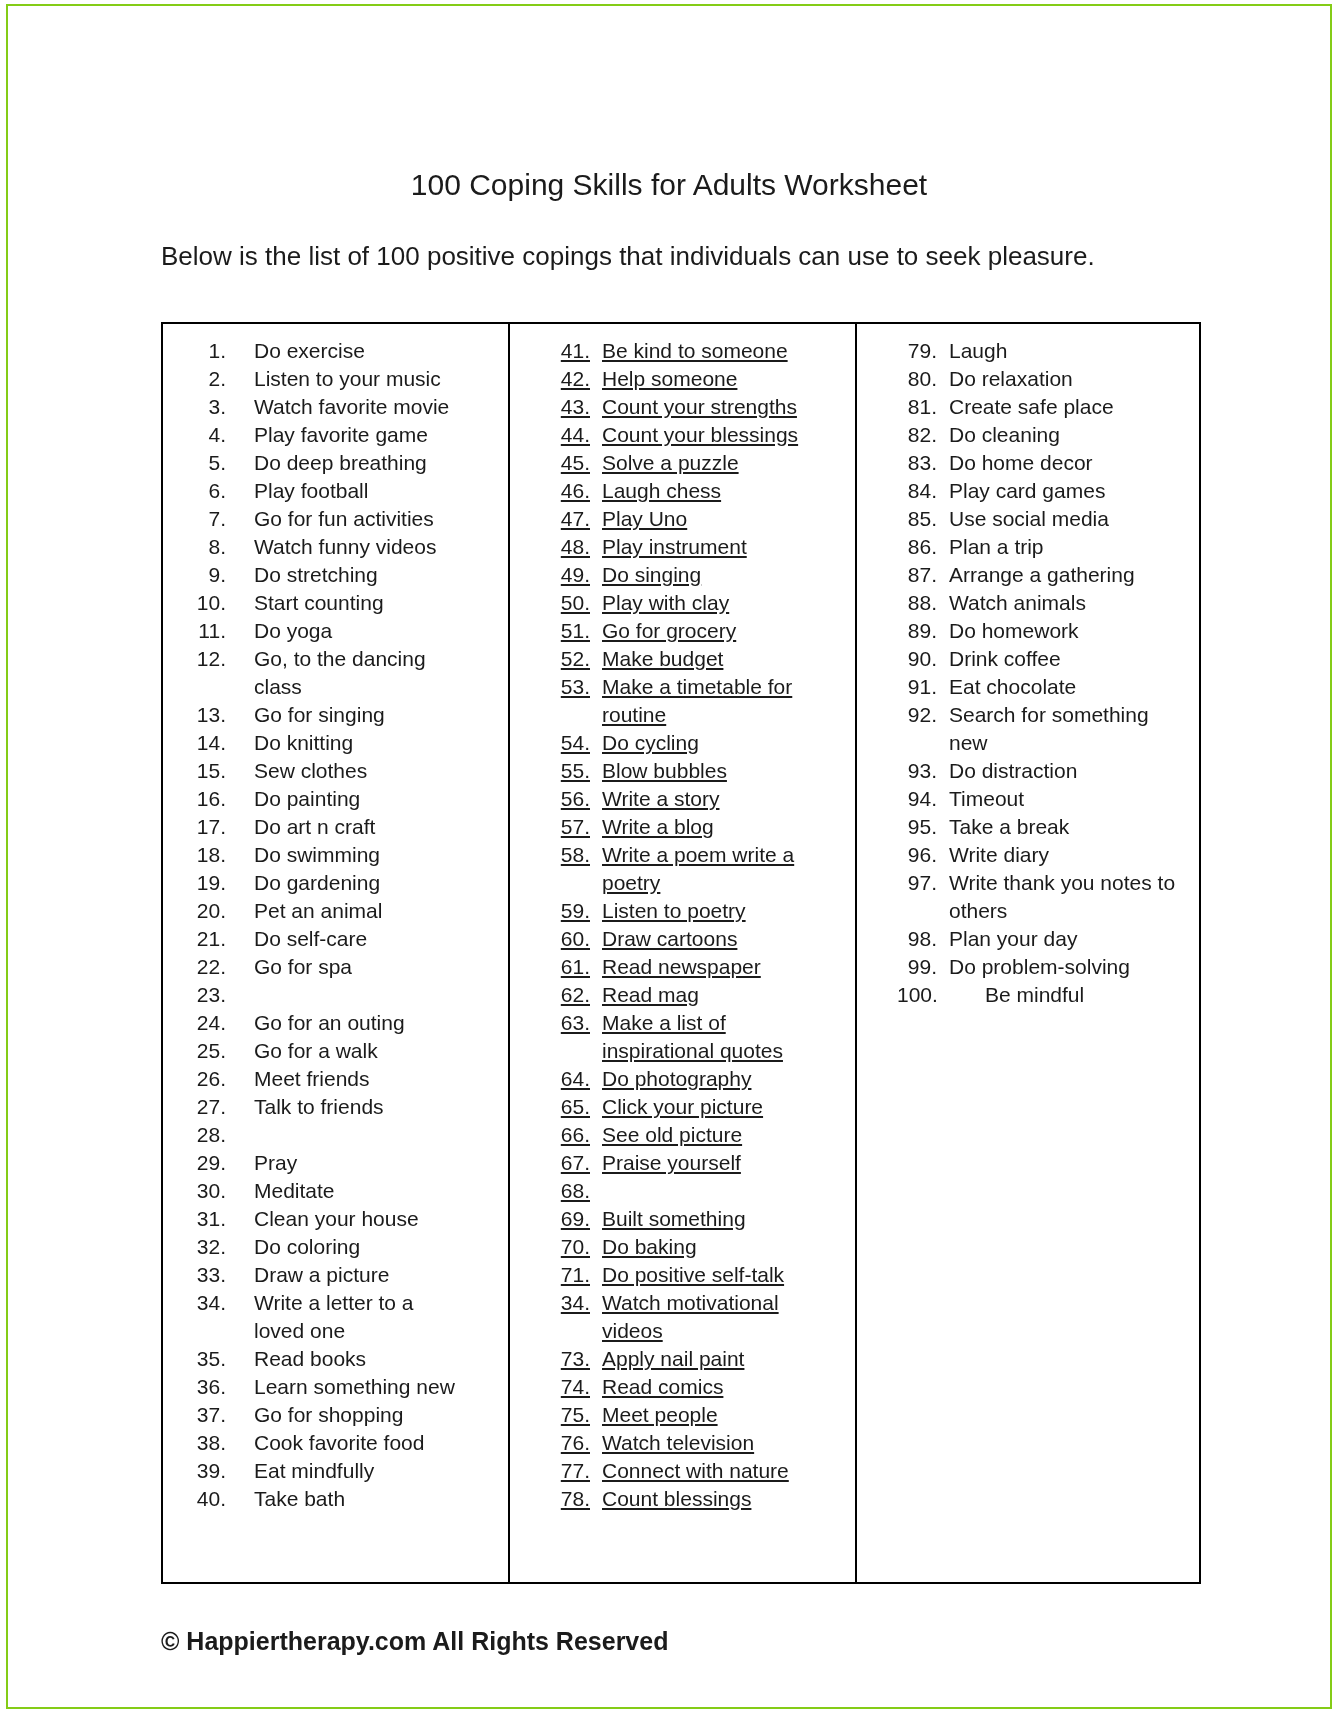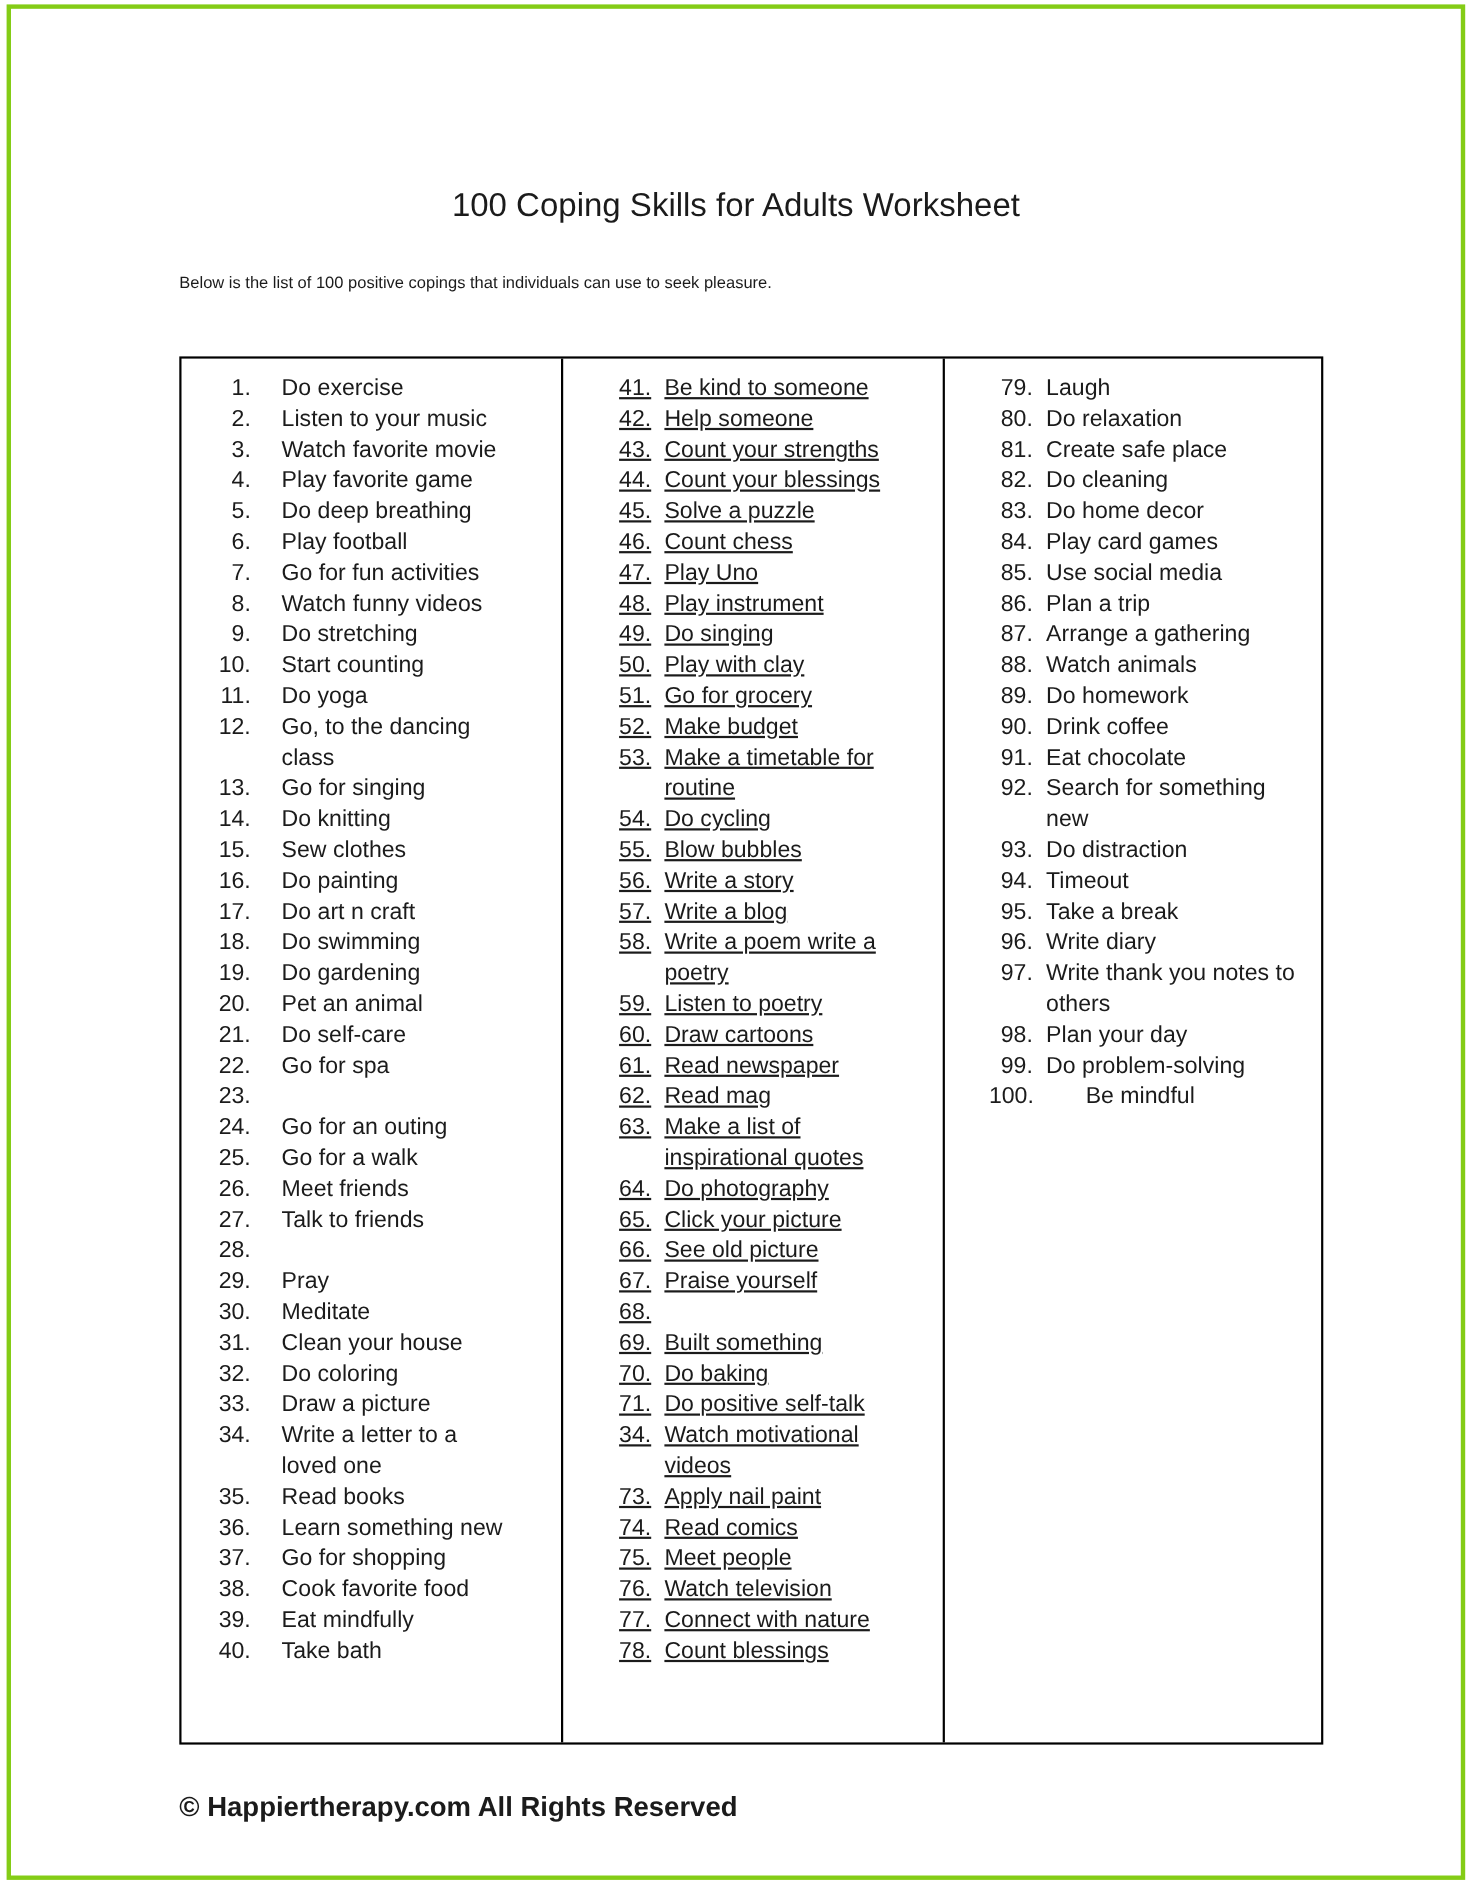"100 Coping Skills for Adults" .page { border: 4px solid #84cc16 -> 2px solid #84cc16 }
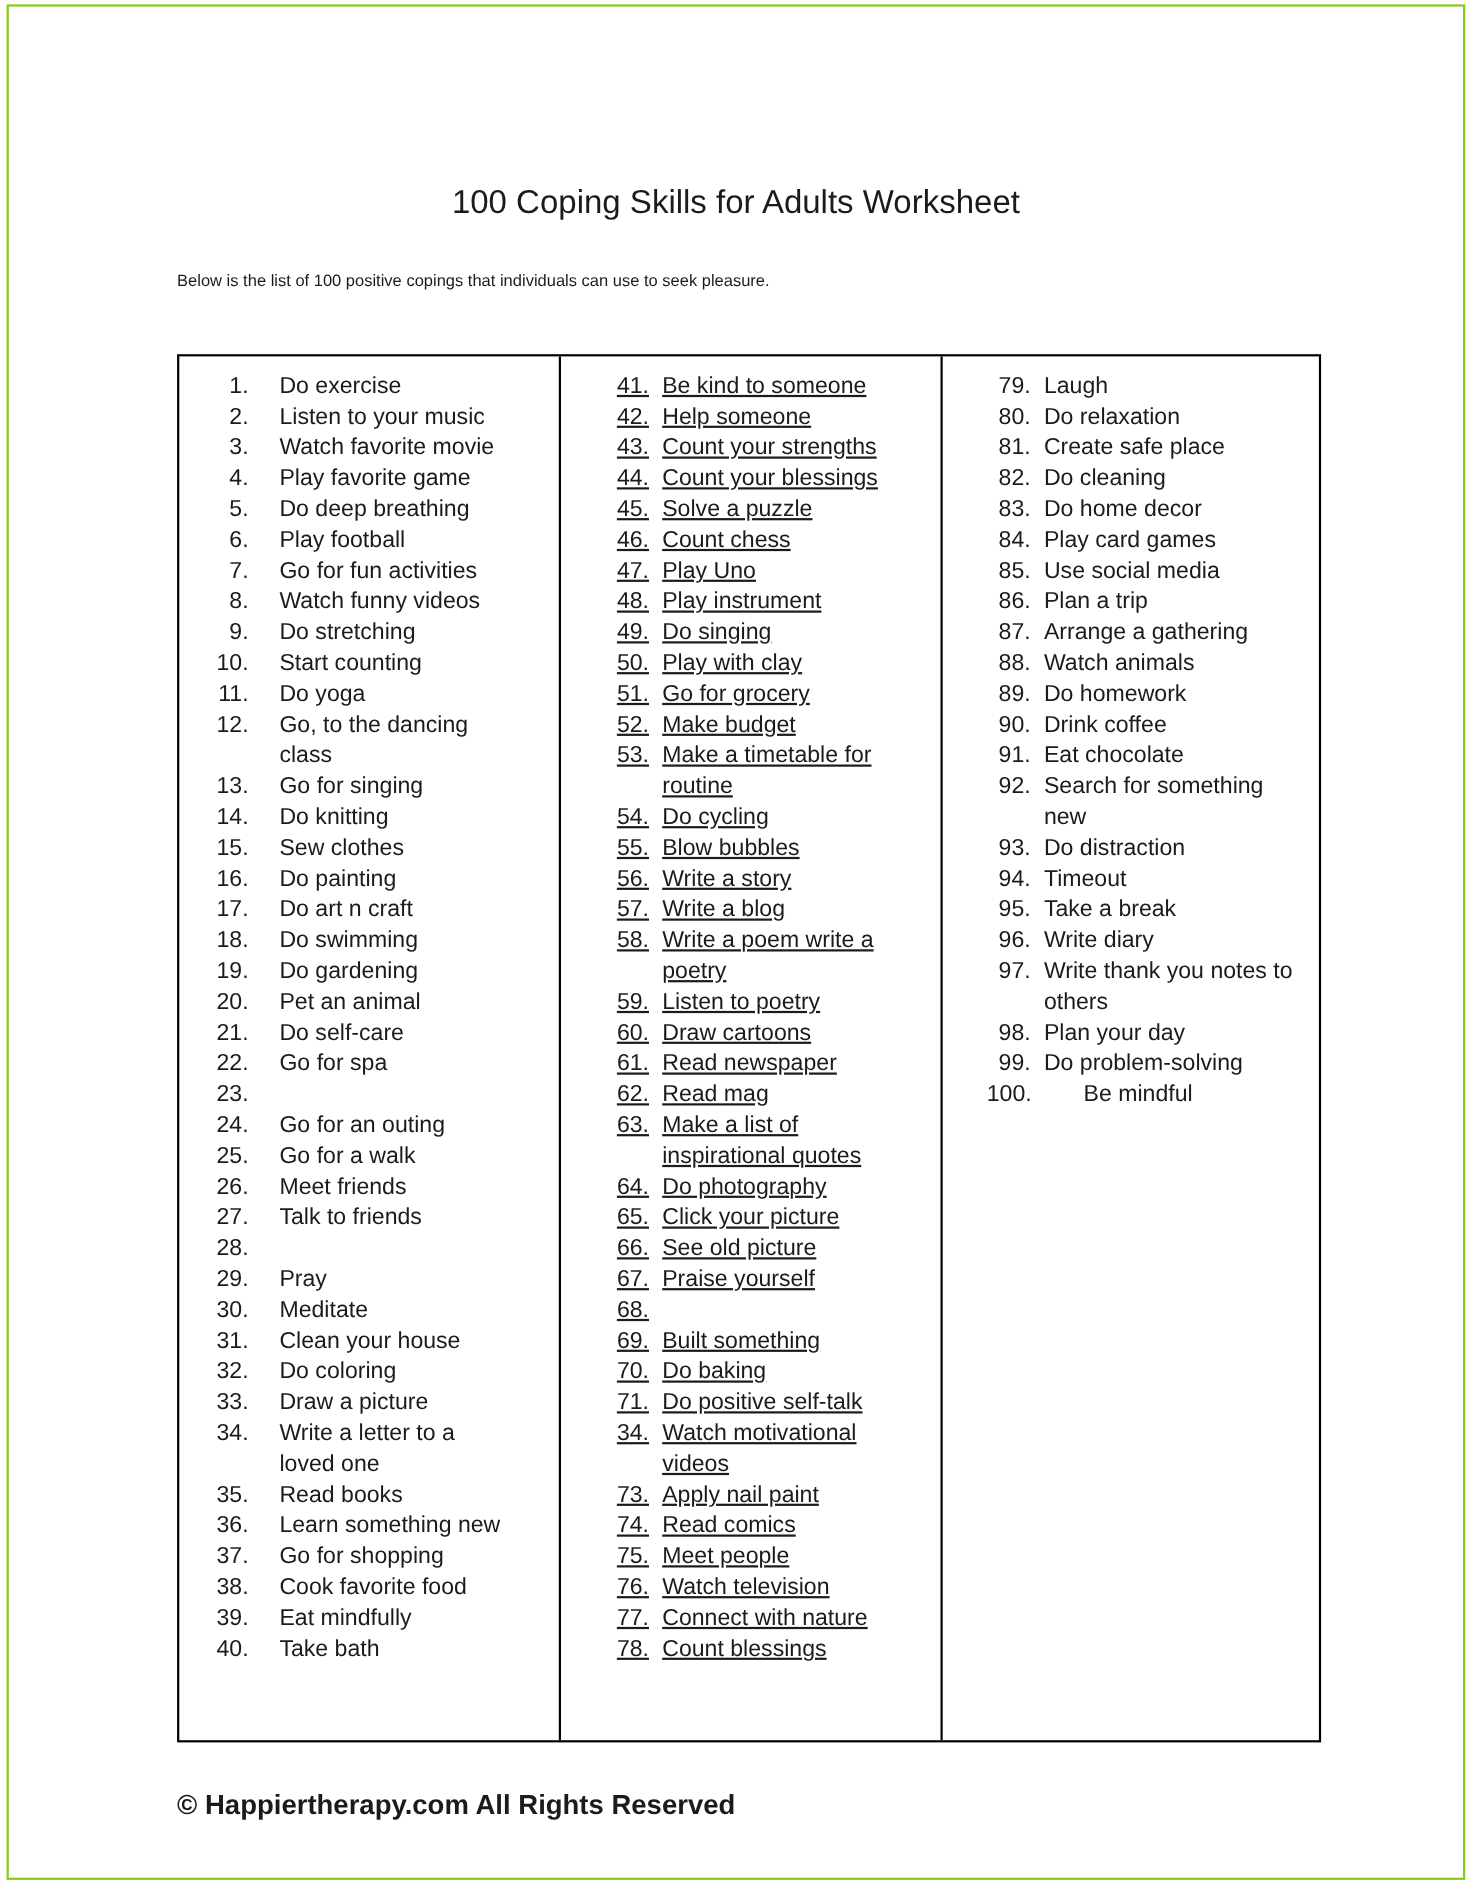"Below is the list of" .subtitle { font-size: 15px -> 26px }
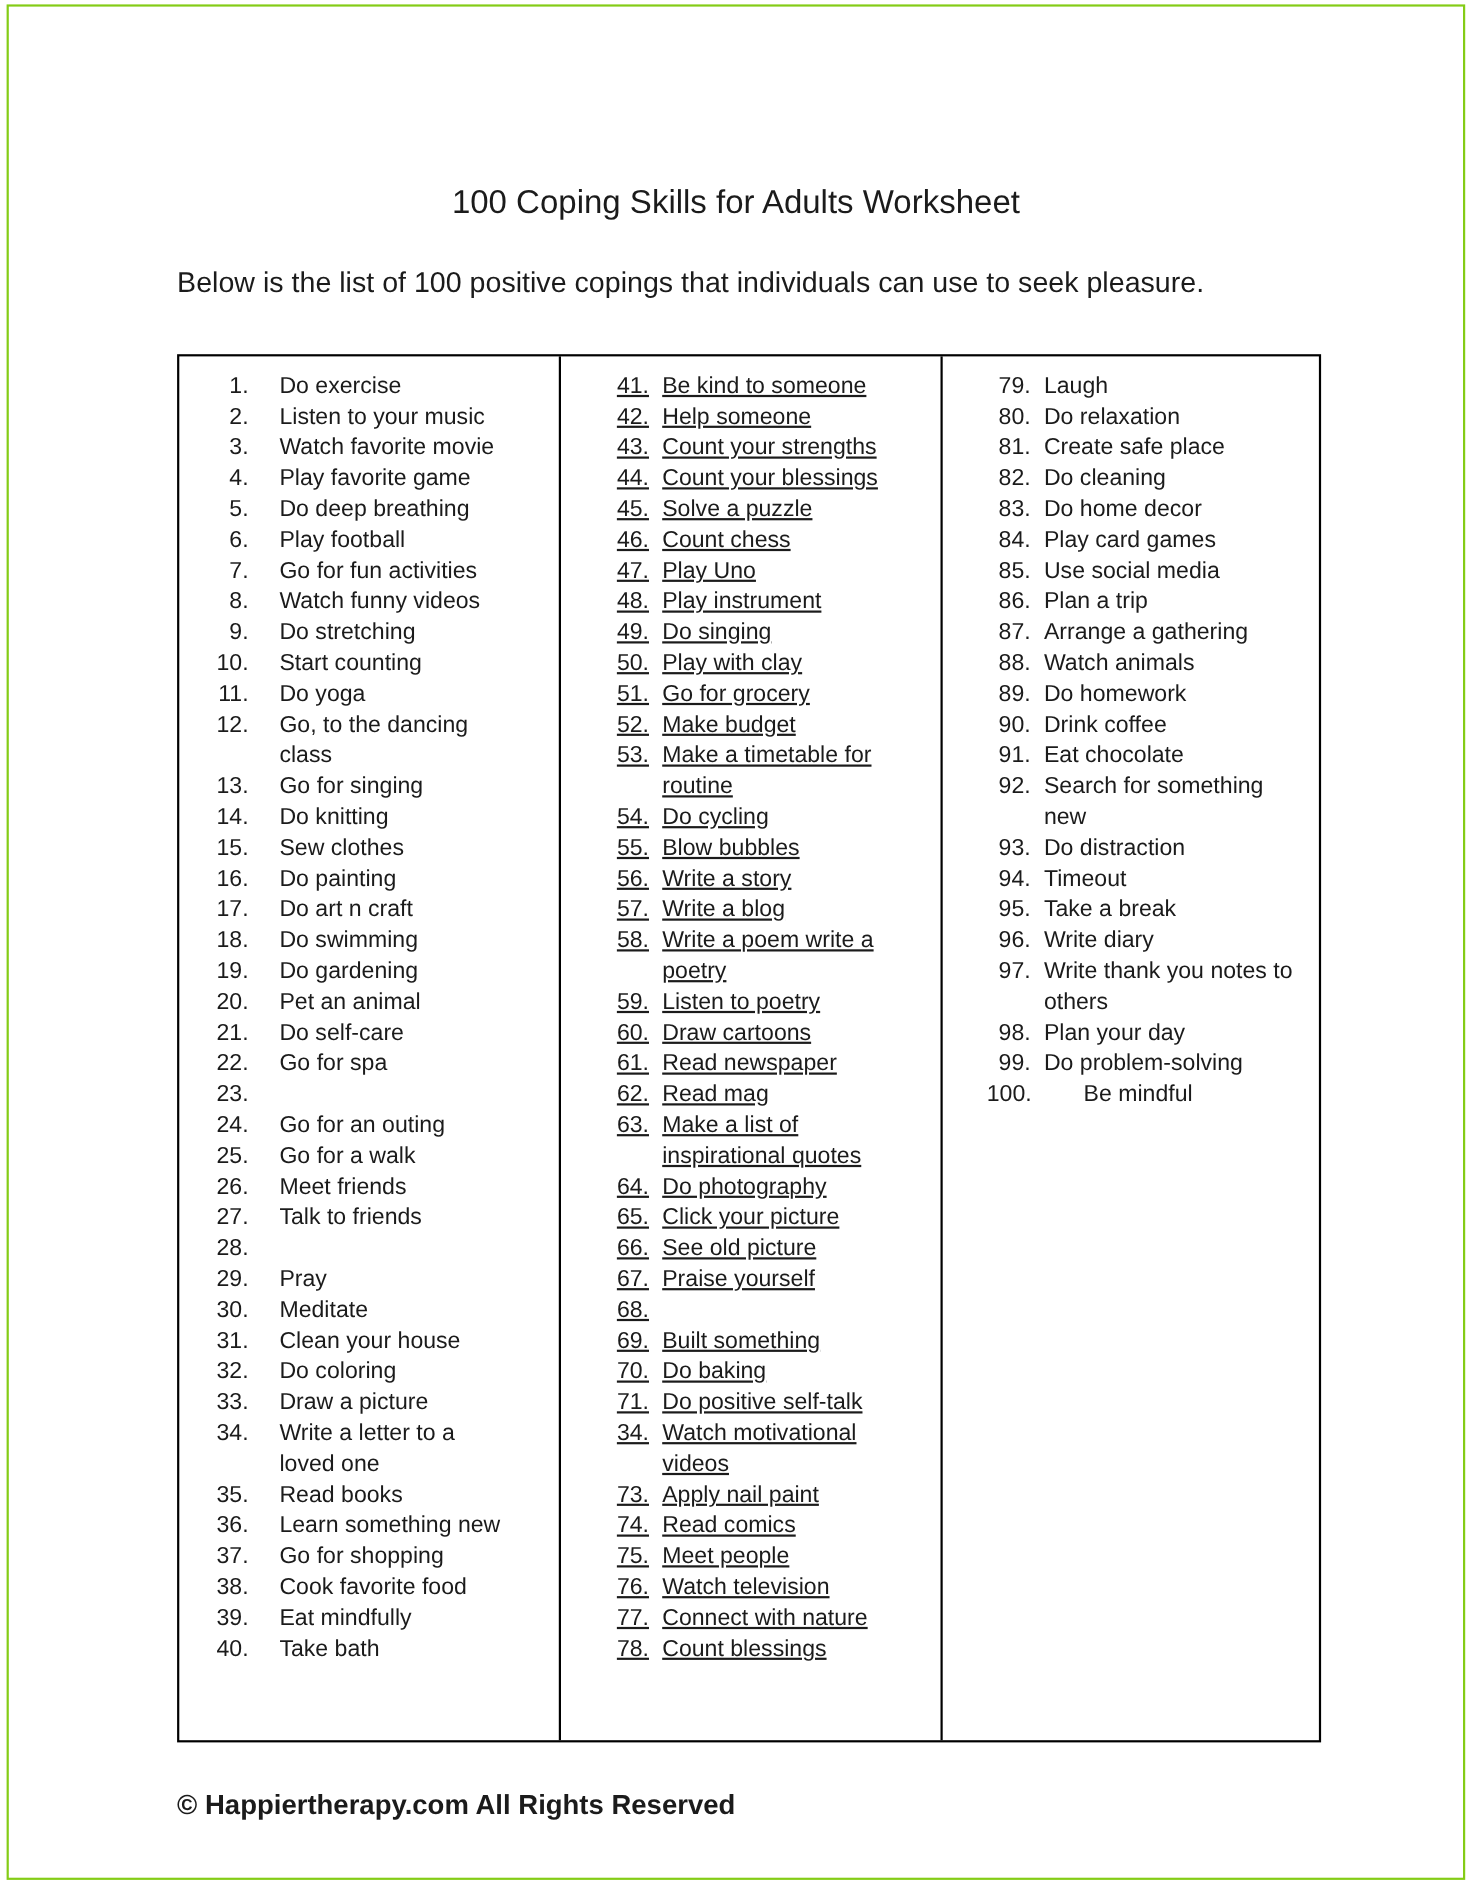"Count chess" span.text { text: Count -> Laugh }
